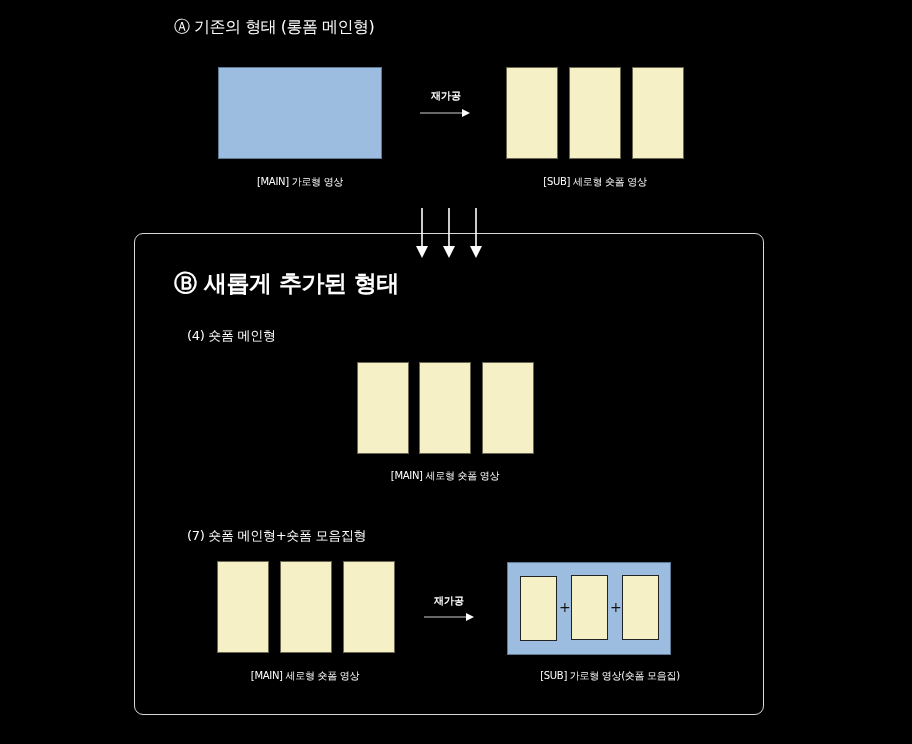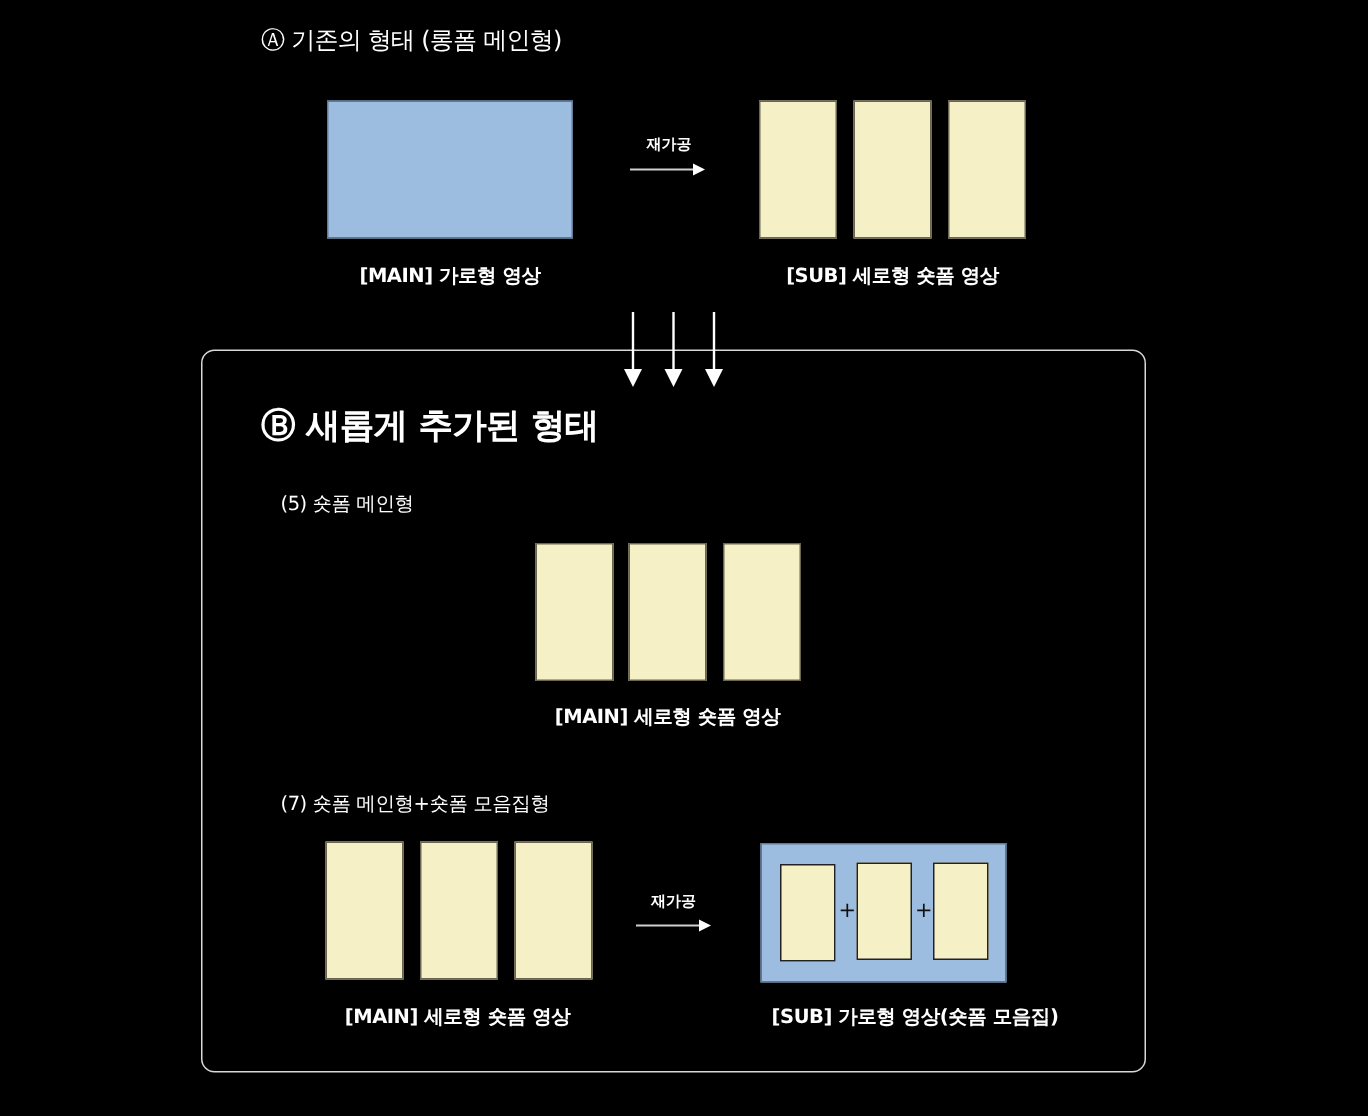"[MAIN] 가로형 영상" .caption { font-size: 13px -> 10px; font-weight: bold -> normal }
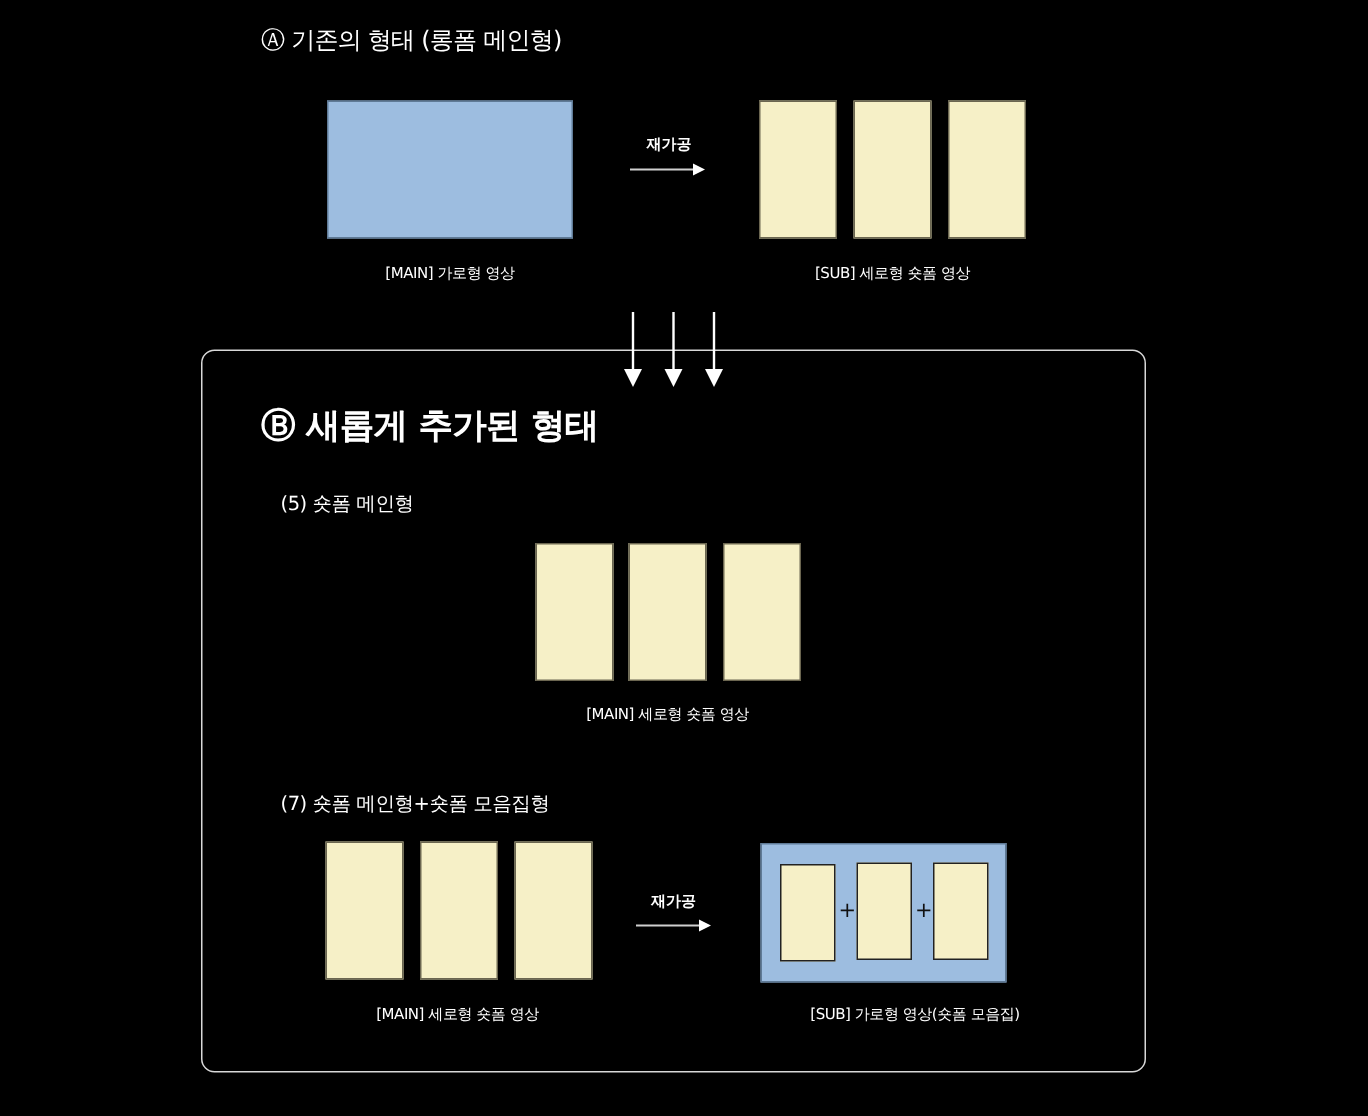"(5) 숏폼 메인형" div.abs { text: 5 -> 4 }
